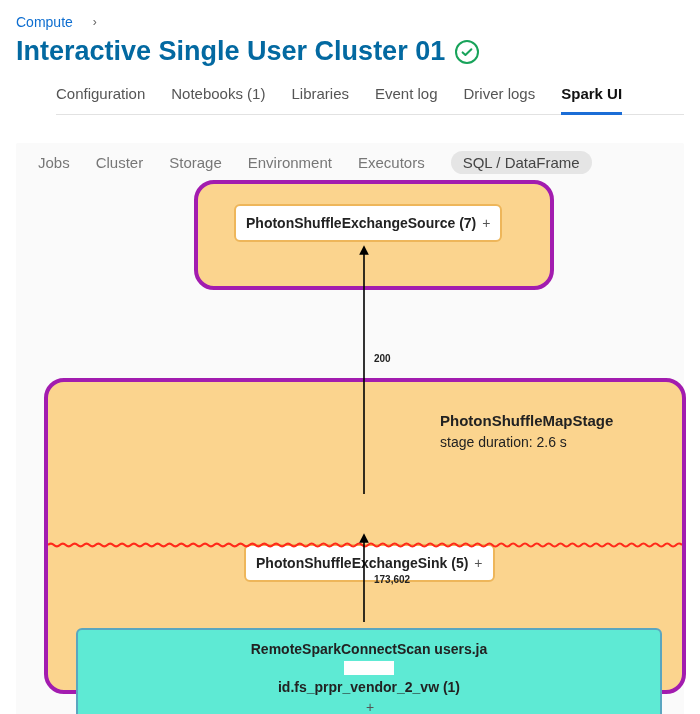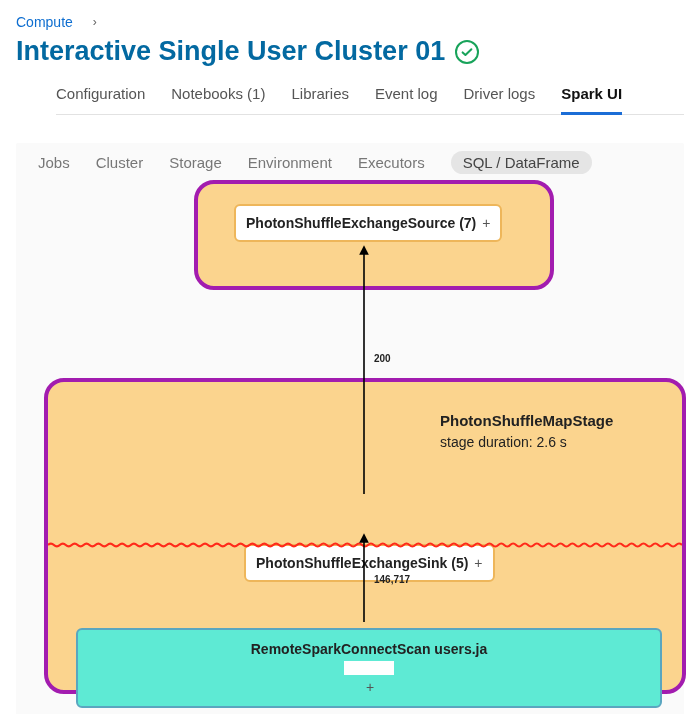"146,717" div.edge-label { text: 146,717 -> 173,602 }
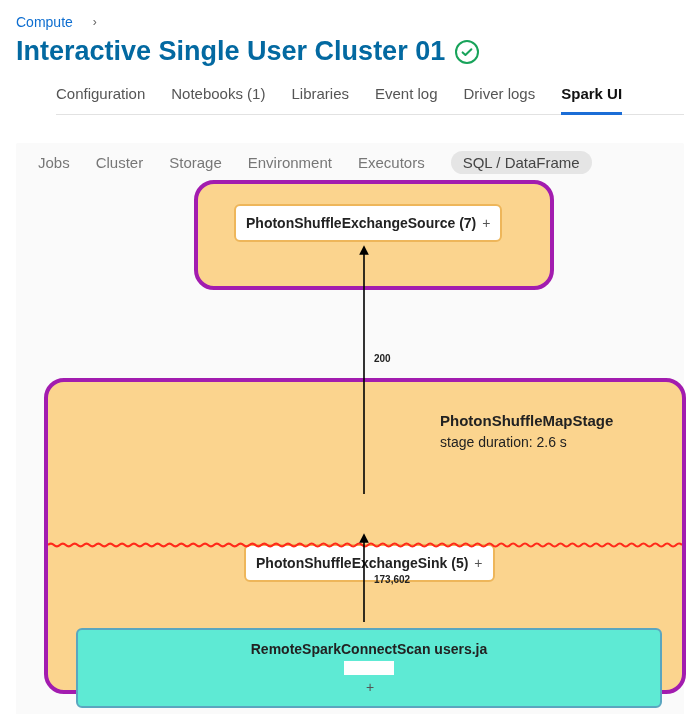"id.fs_prpr_vendor_2_vw (1)" span { html: none -> <span>id.fs_prpr_vendor_2_vw (1)</span> }
